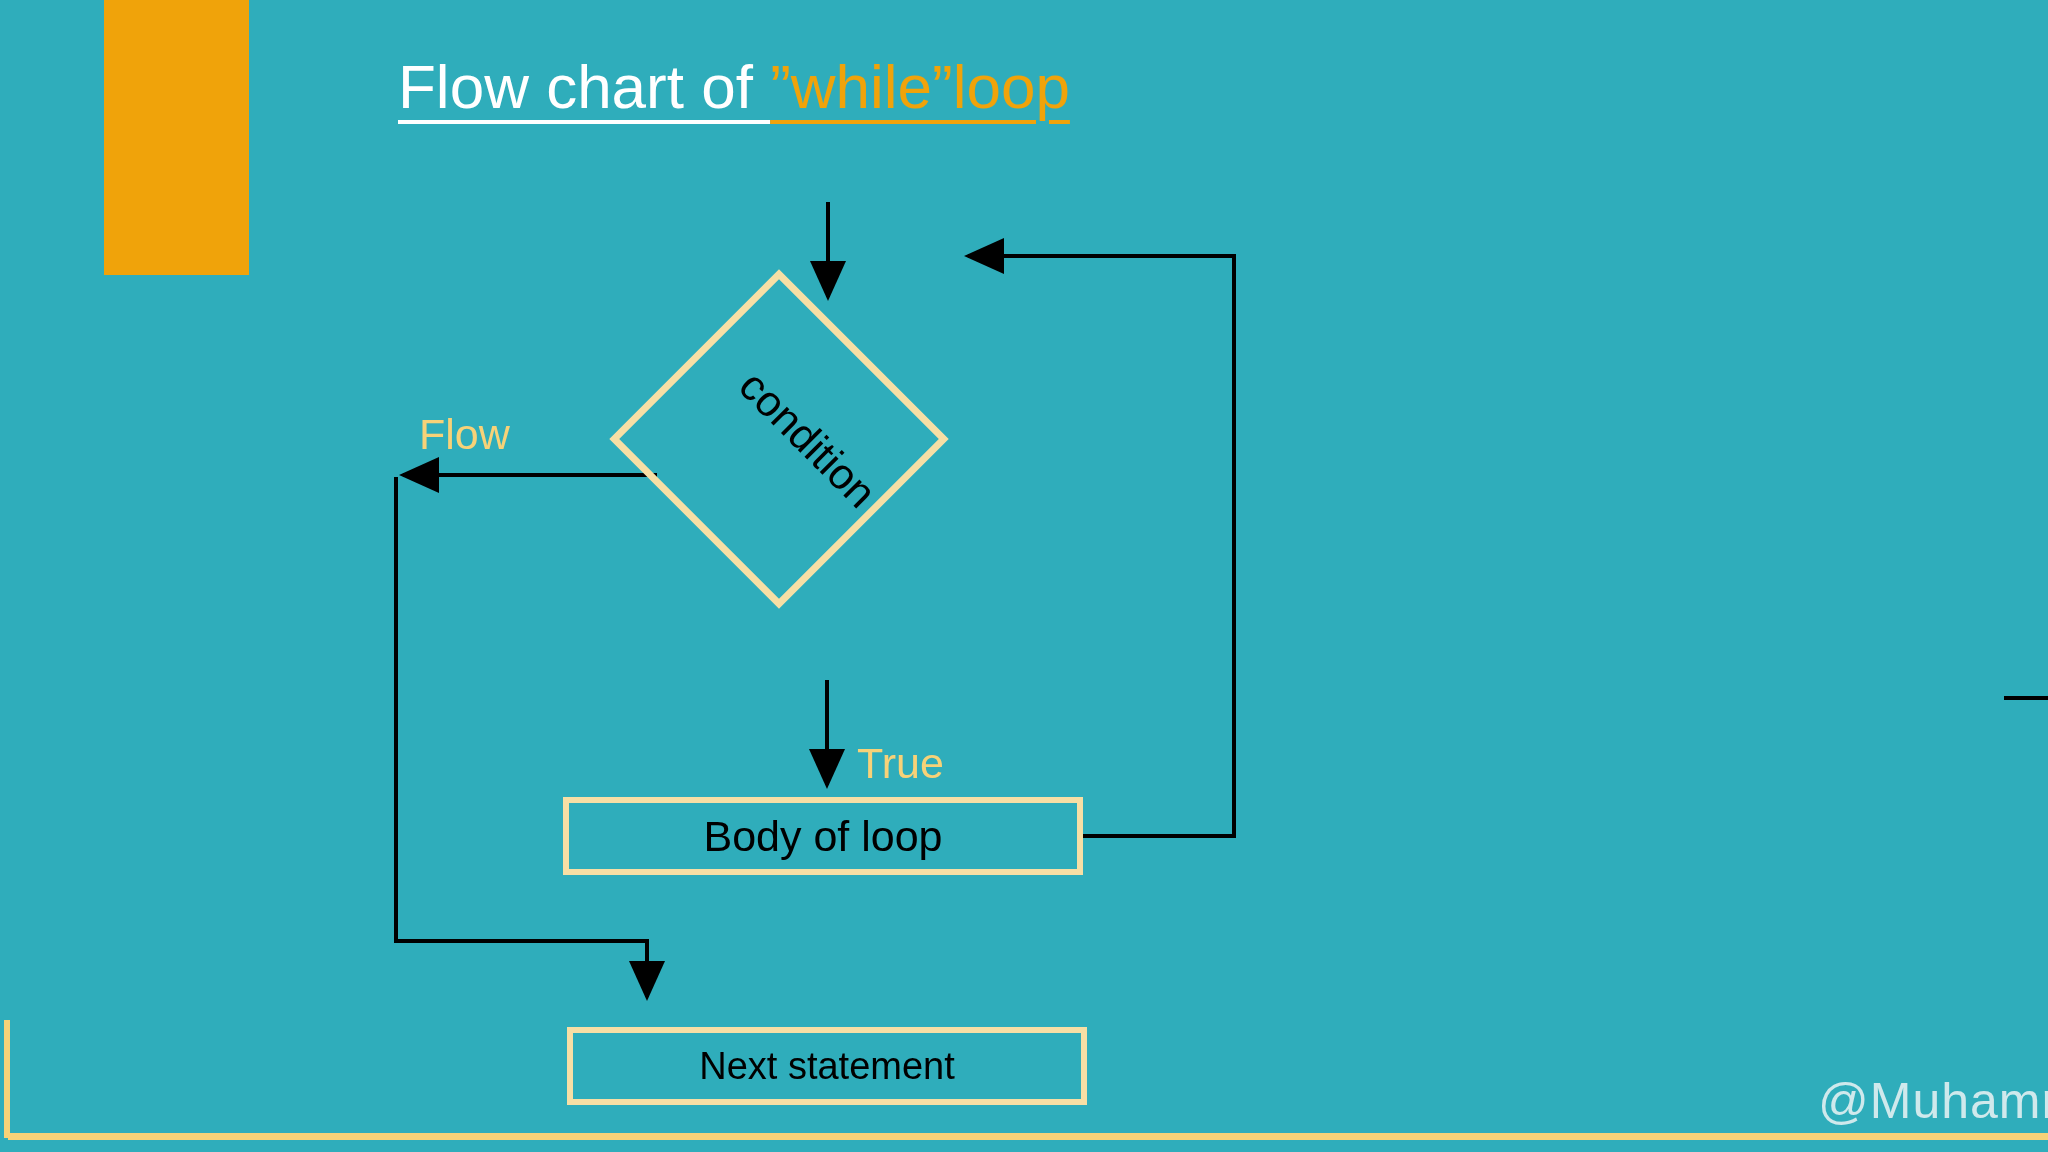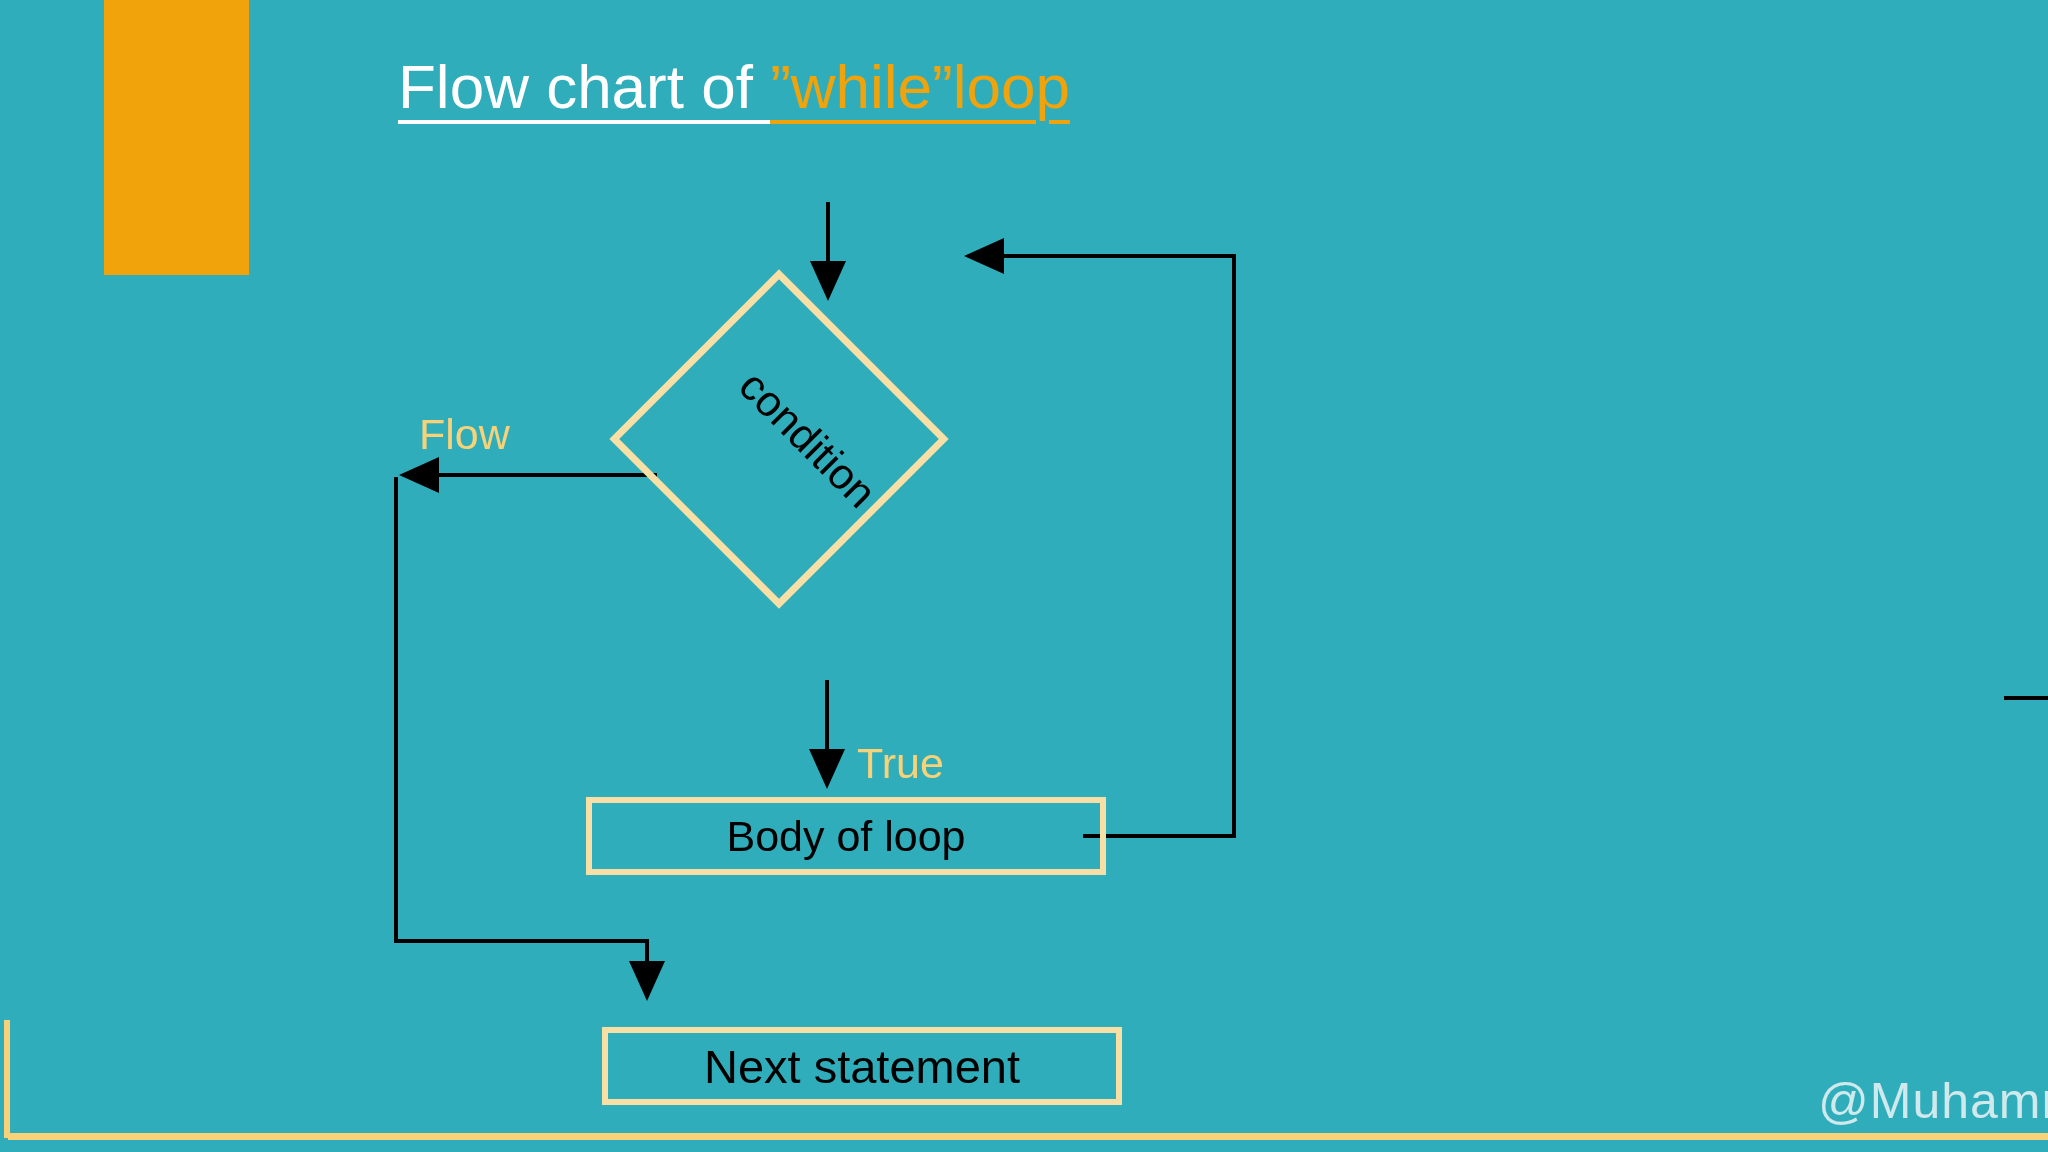"Body of loop" .proc-body { margin-left: 23px -> none }
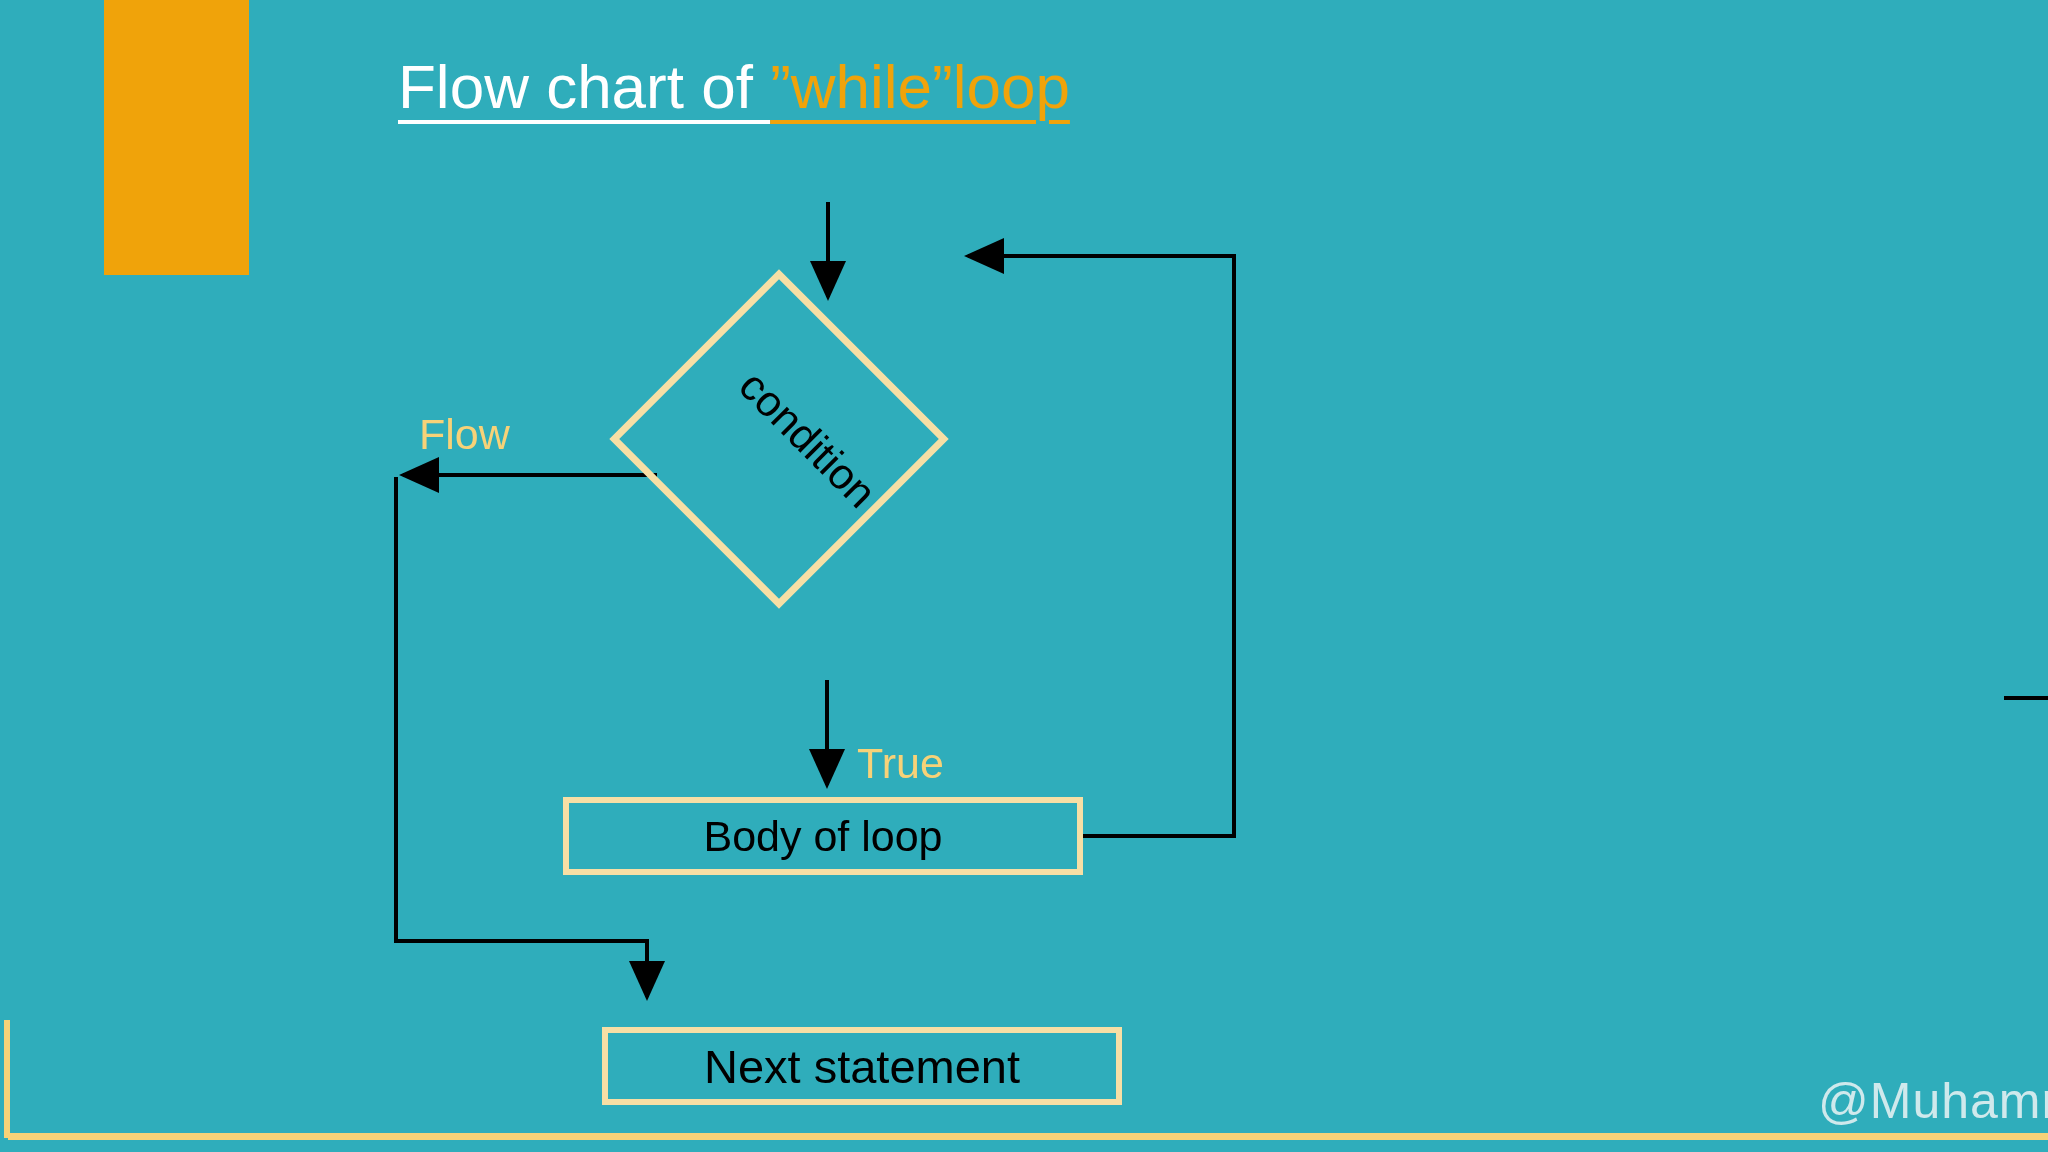"Next statement" .proc-next { font-size: 47px -> 38px; margin-left: 35px -> none }
